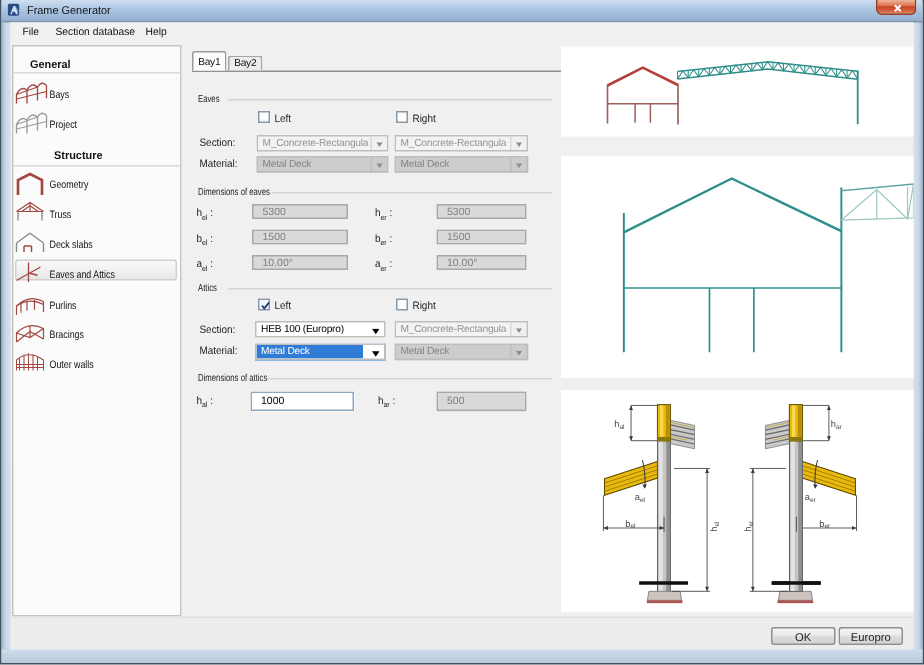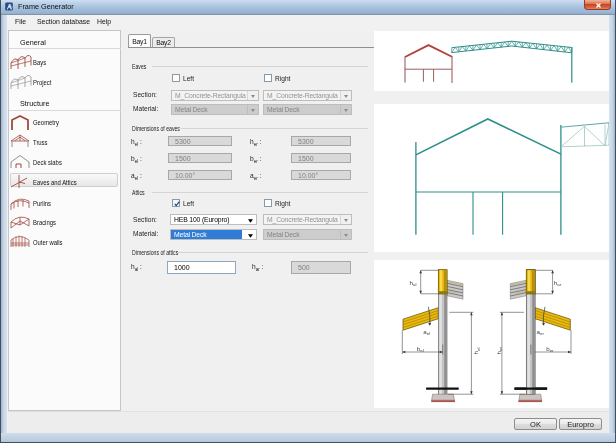"General" .navhdr { font-weight: normal -> bold }
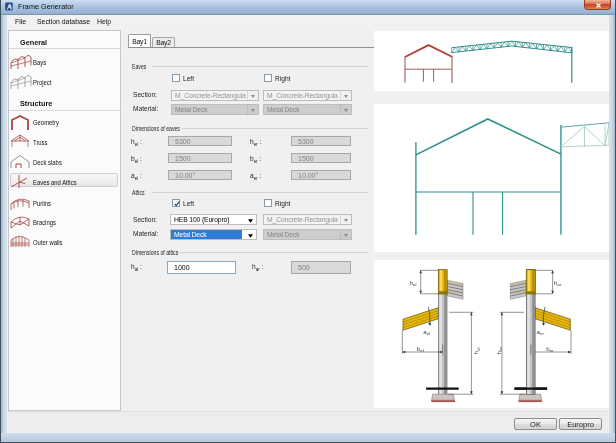"Structure" div.navhdr { left: 20px -> 36px }
